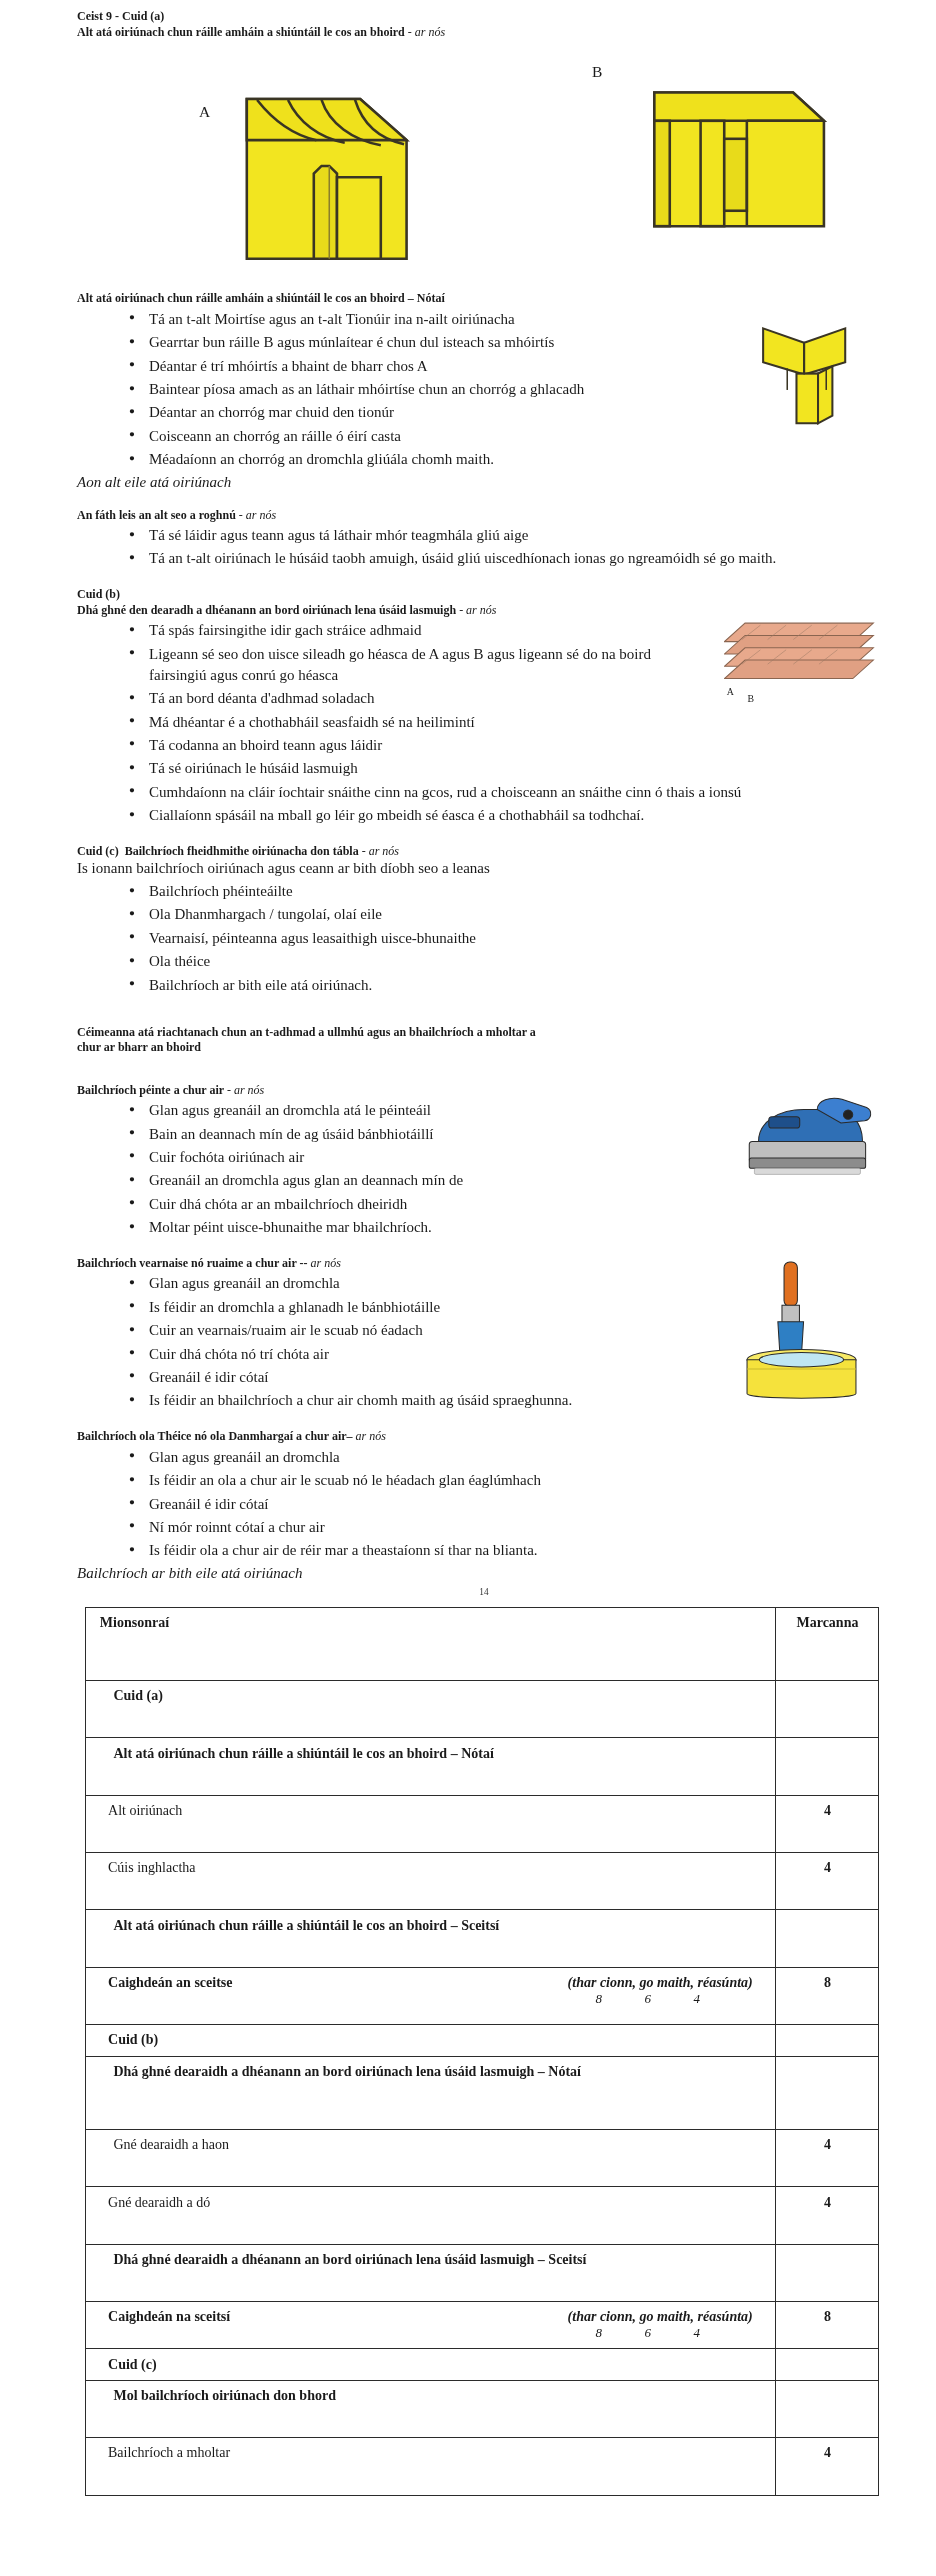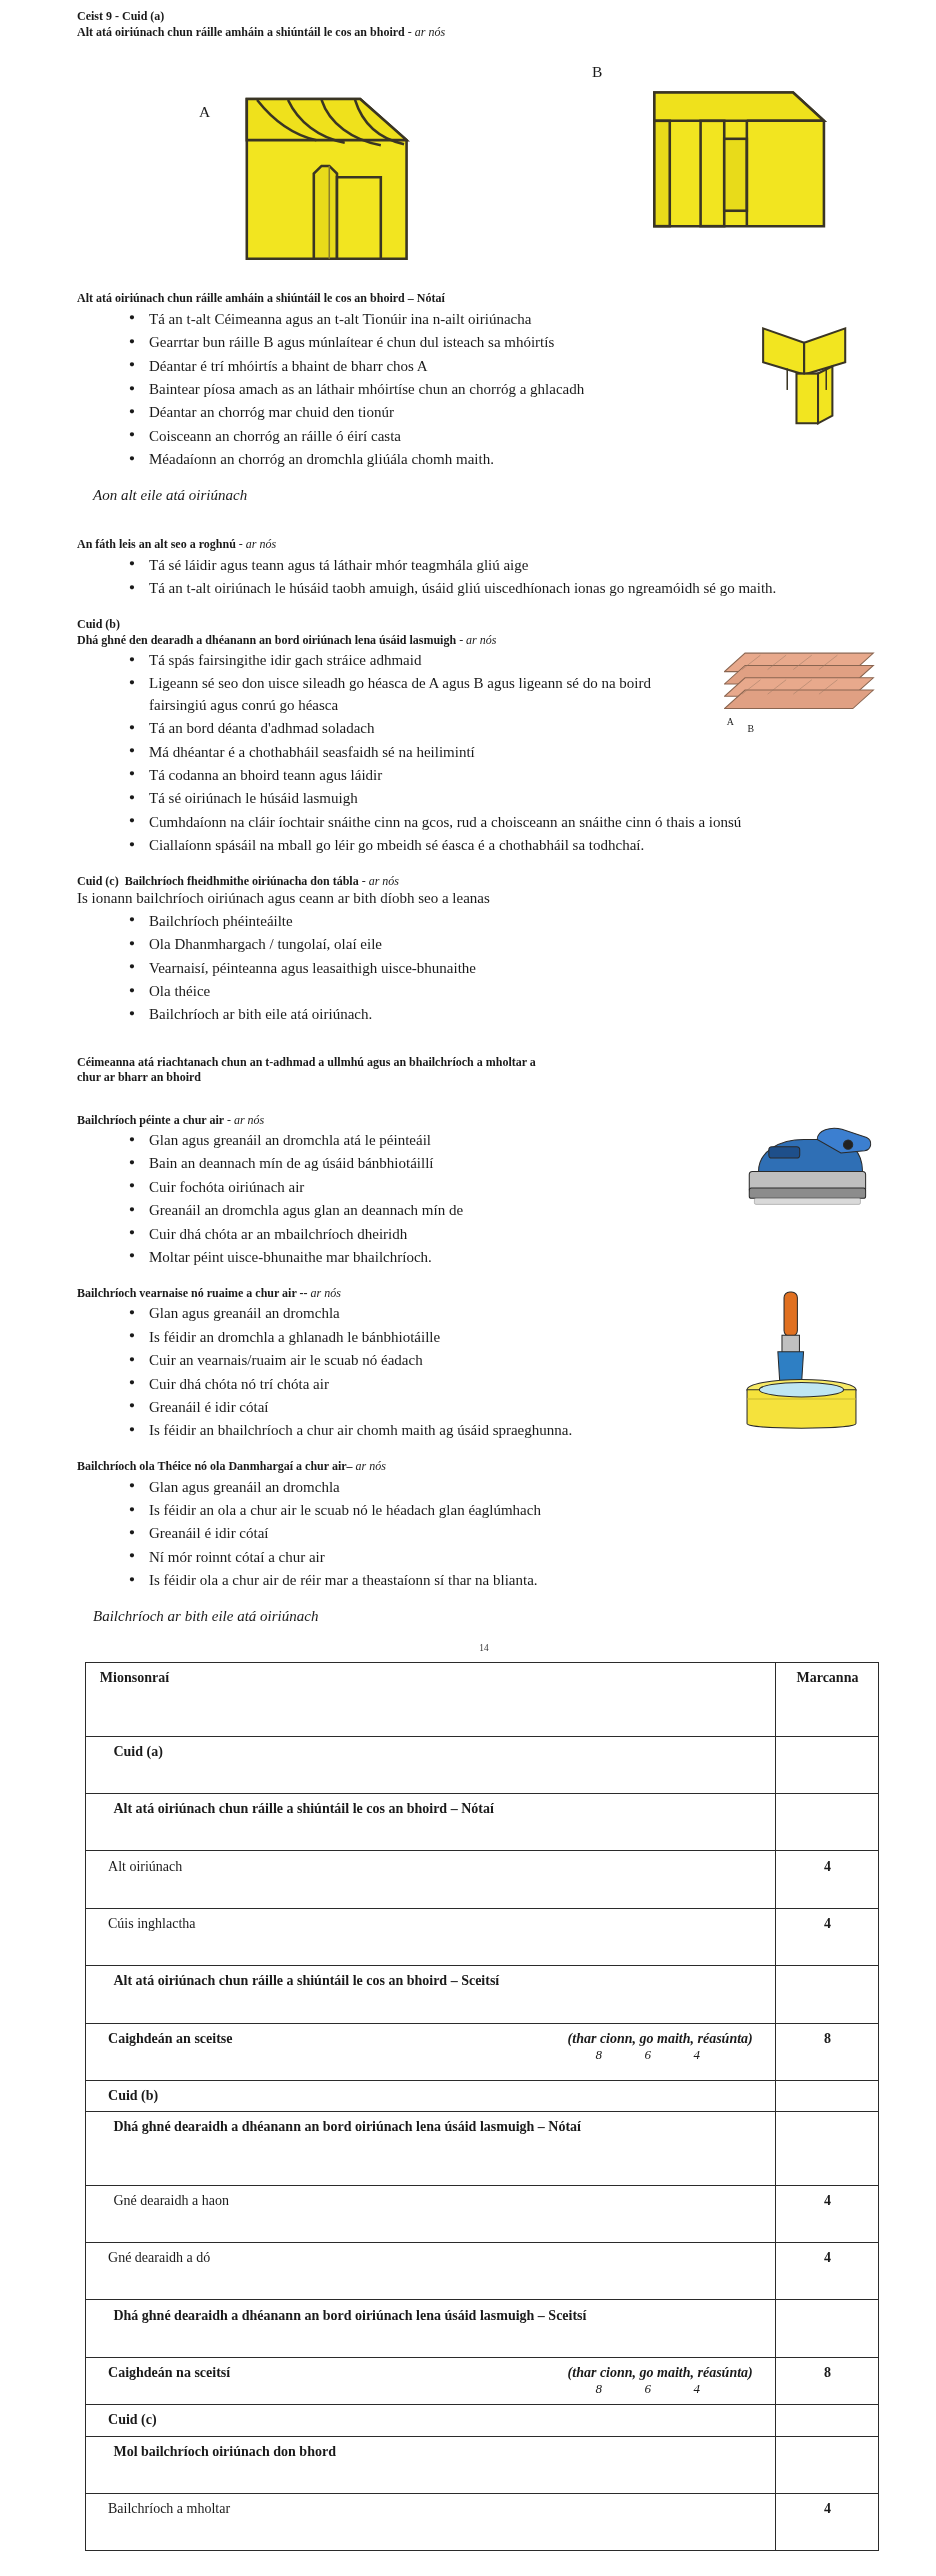"Tá an t-alt Céimeanna agus" li { text: Céimeanna -> Moirtíse }
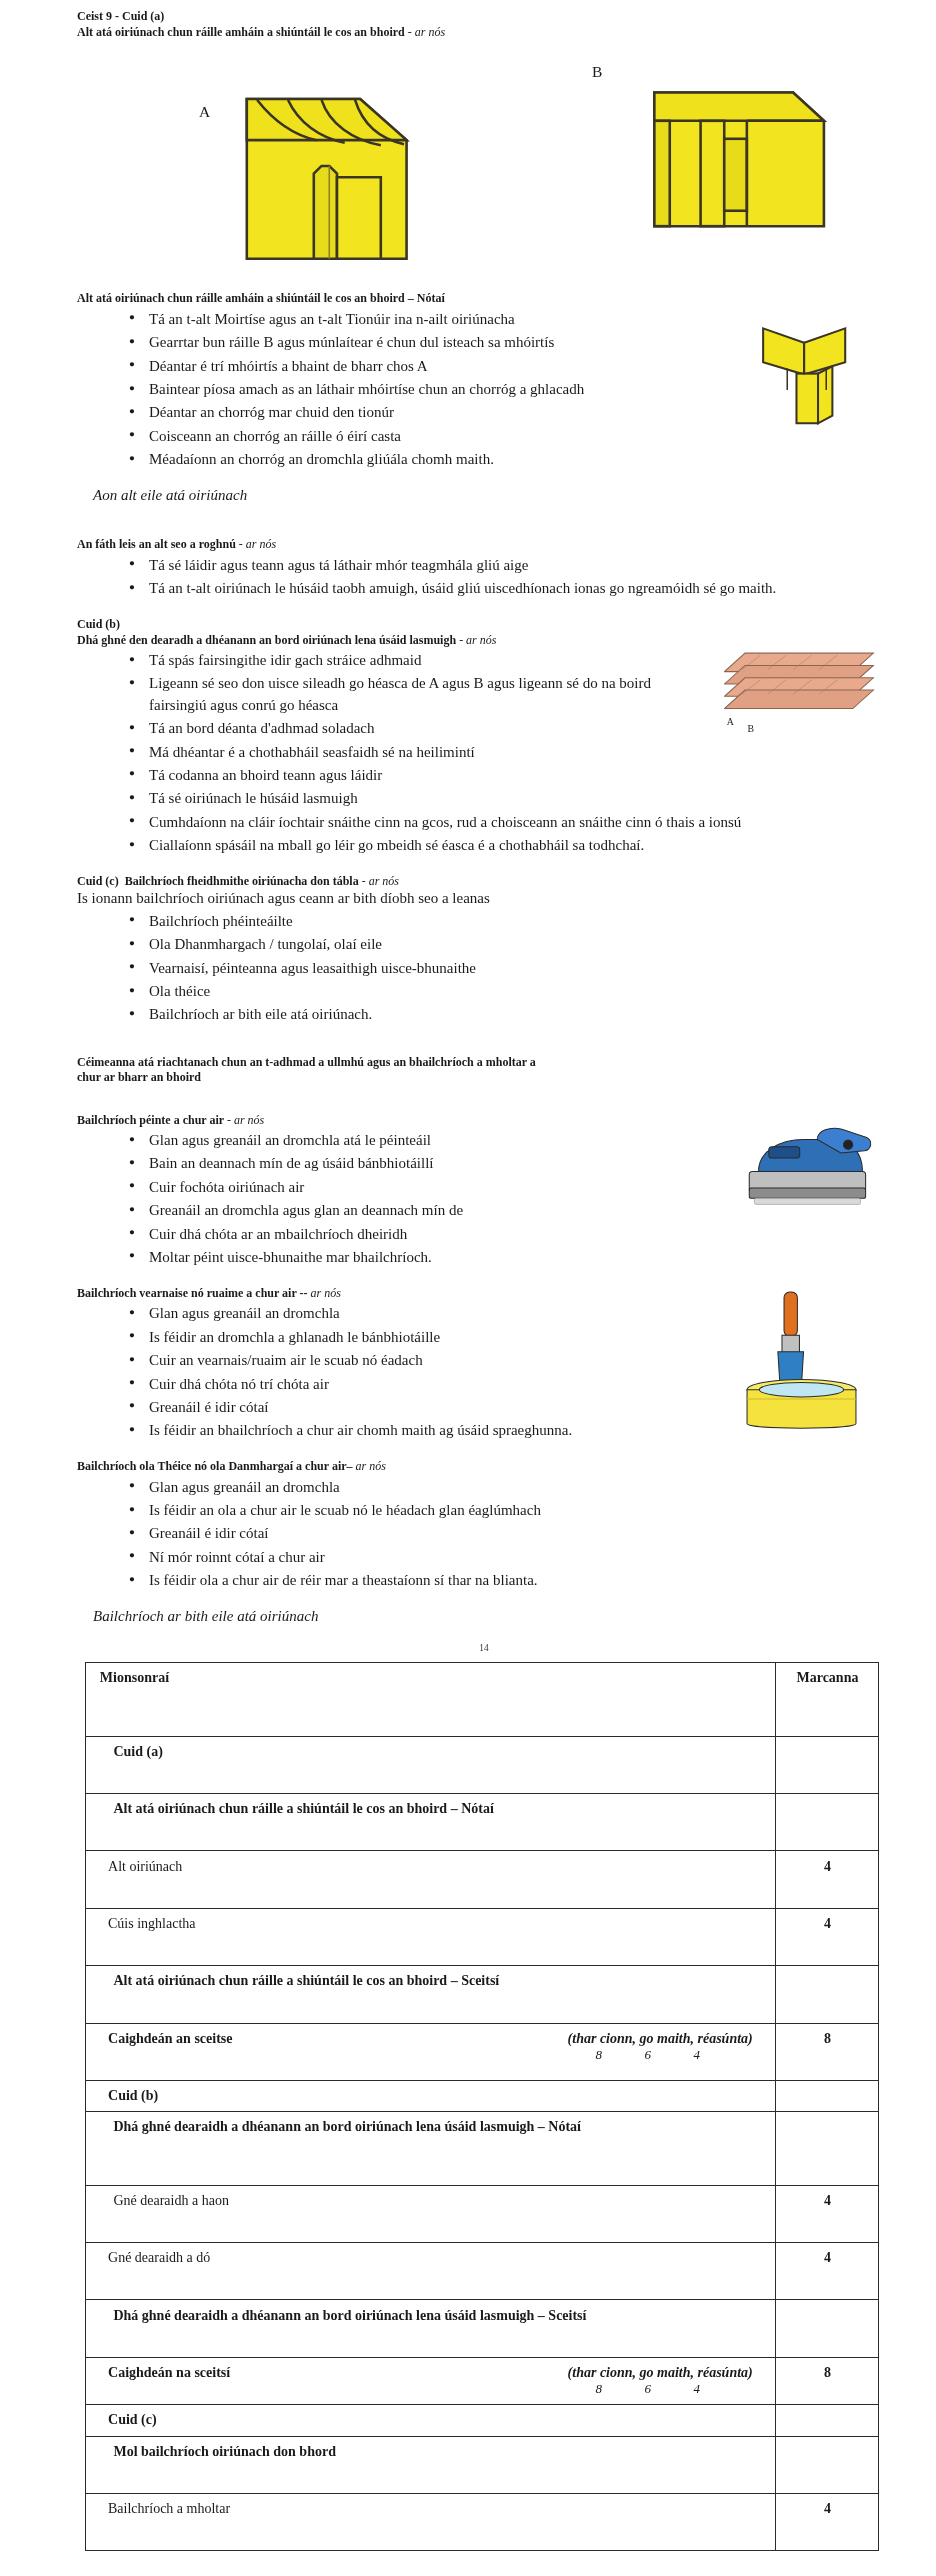"Aon alt eile atá oiriúnach" .ital-line { margin: 16px -> 0 }
